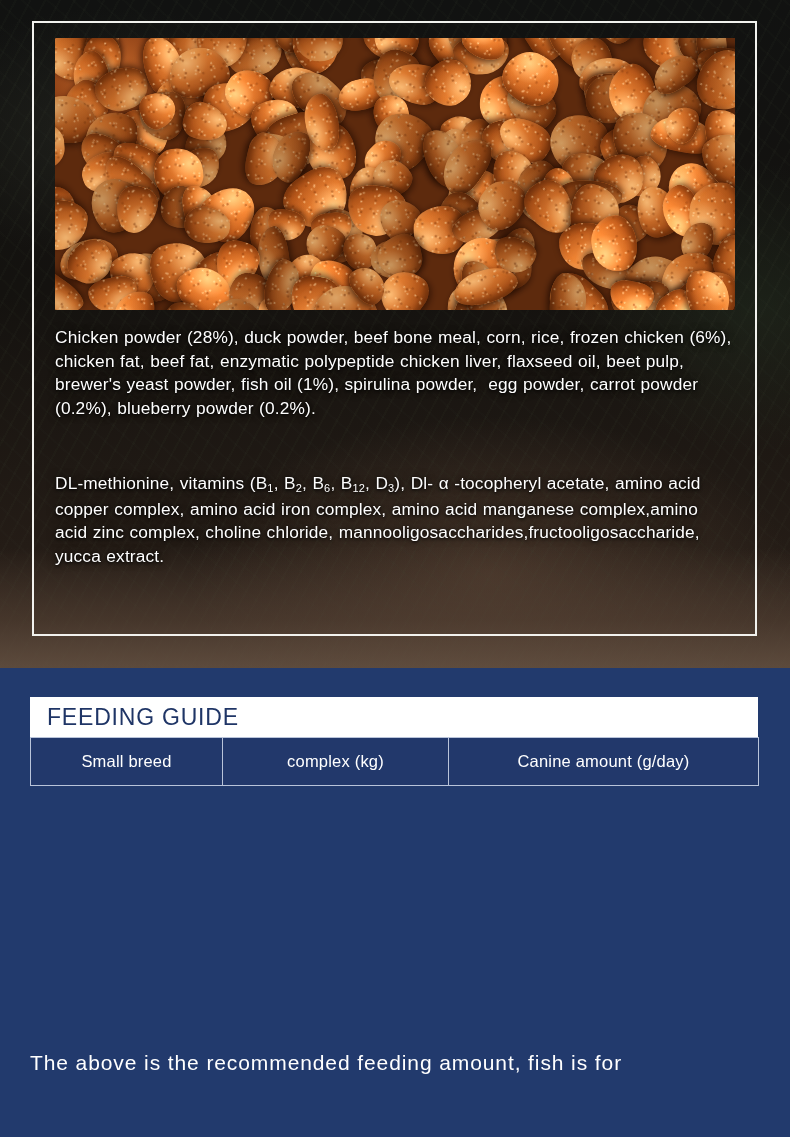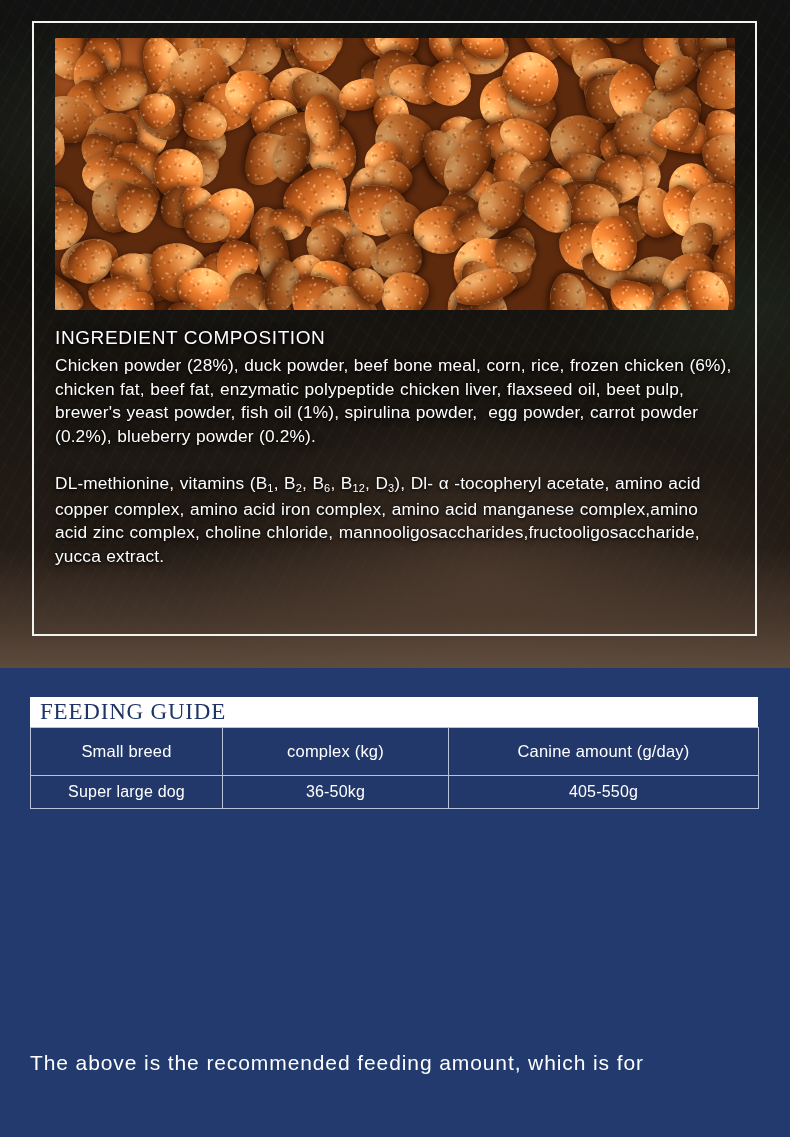"INGREDIENT COMPOSITION" div.sec-title { html: <div>INGREDIENT COMPOSITION</div> -> none }
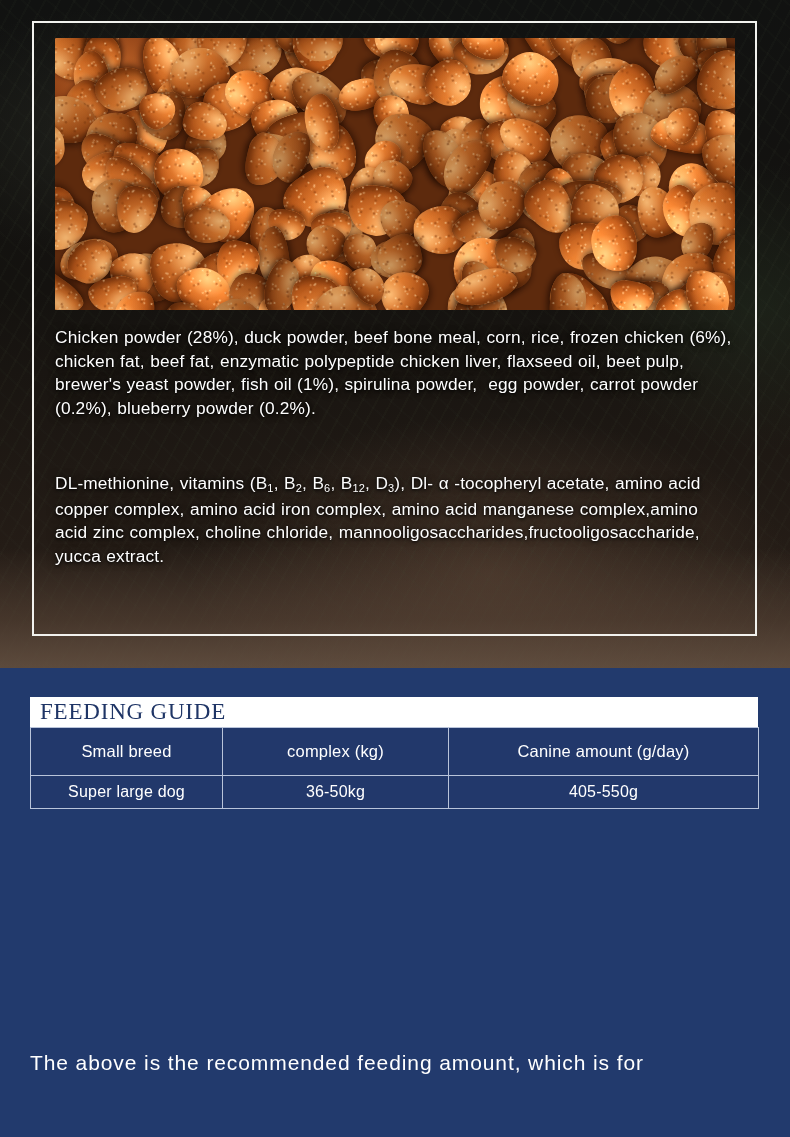"FEEDING GUIDE" .guide-header { font-family: Liberation Serif, serif -> none; height: 30px -> 40px; padding-left: 10px -> 17px }
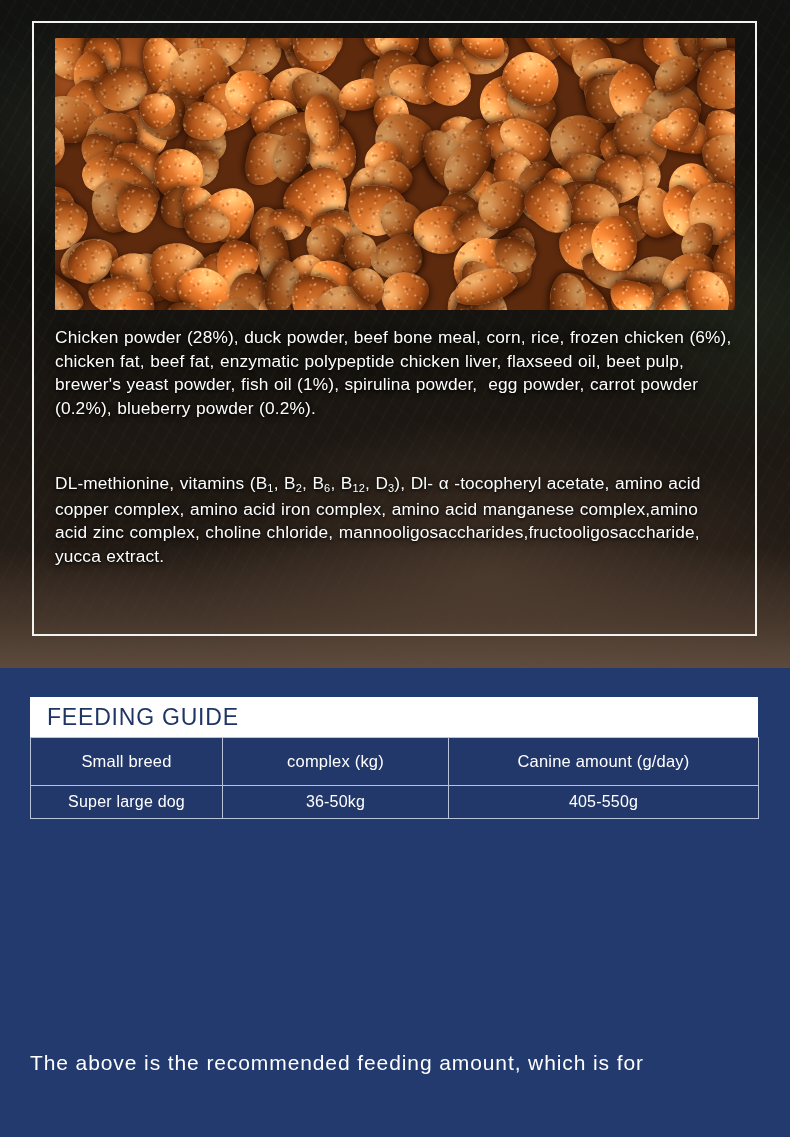"Super large dog" tr { html: <tr> <td>Super large dog</td> <td>36-50kg</td> <td>405-550g</td> </tr> -> none }
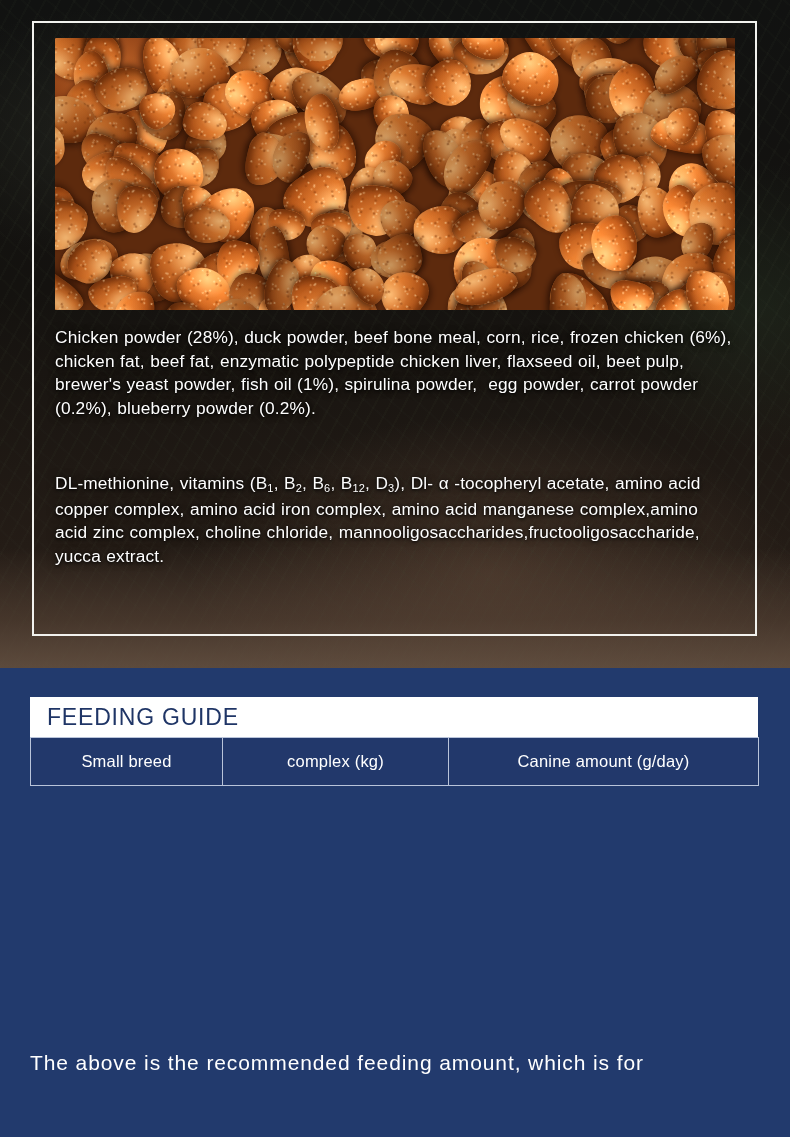"The above is the recommended" span.nline { text: which -> fish }
